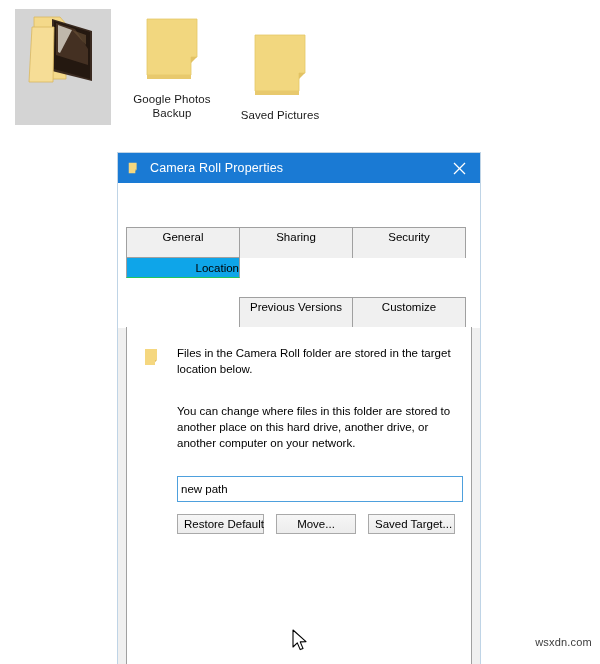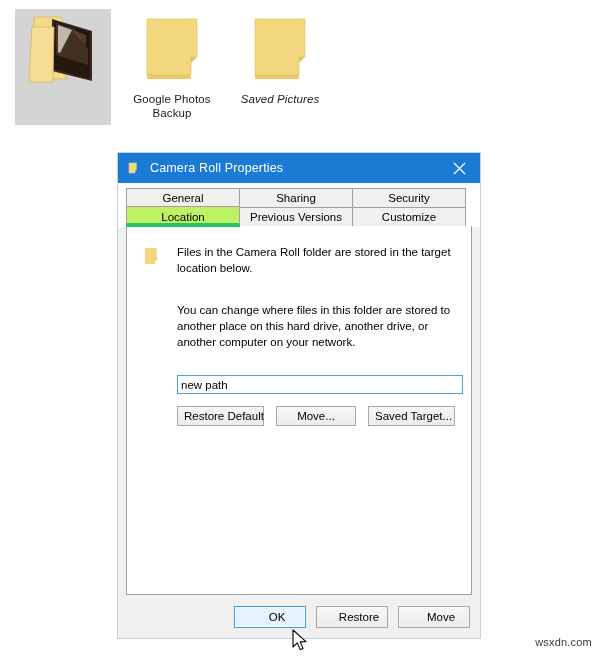"Saved Pictures" #item-saved-pictures { font-style: italic -> none; top: 6px -> 22px }
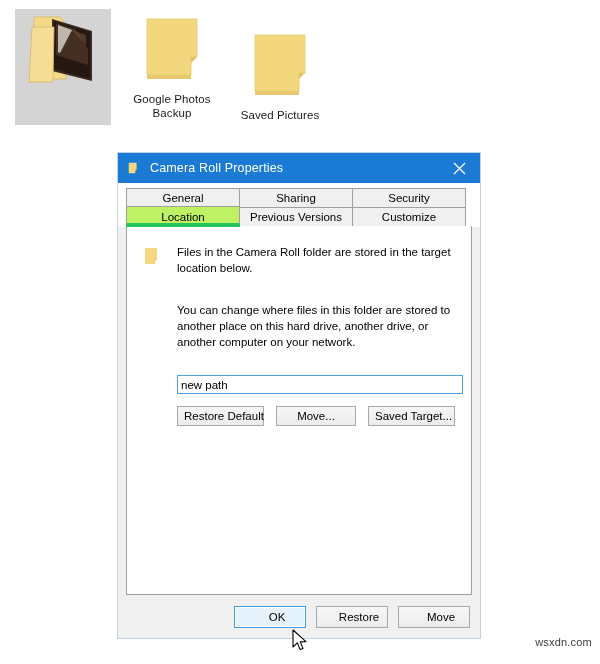"General" .tab { height: 19px -> 31px; margin-top: none -> 39px }
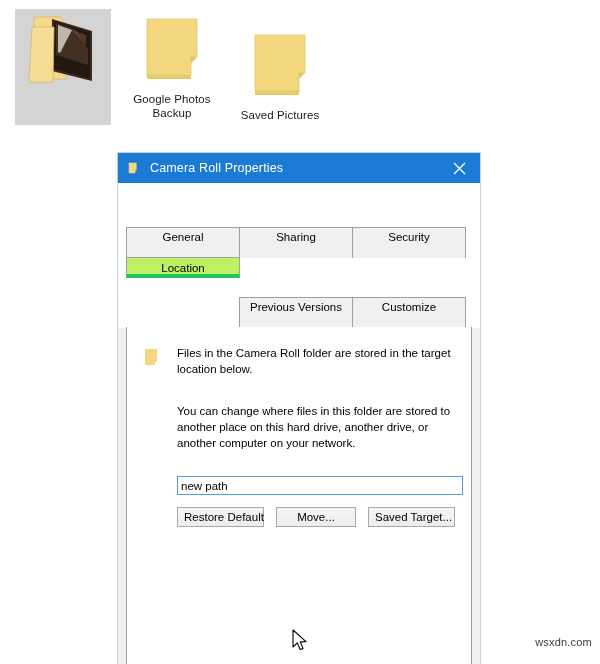"Location" .tab.active { background: #bef264 -> #0ea5e9; border-bottom: 4px solid #22c55e -> 1px solid #22c55e; text-align: none -> right }
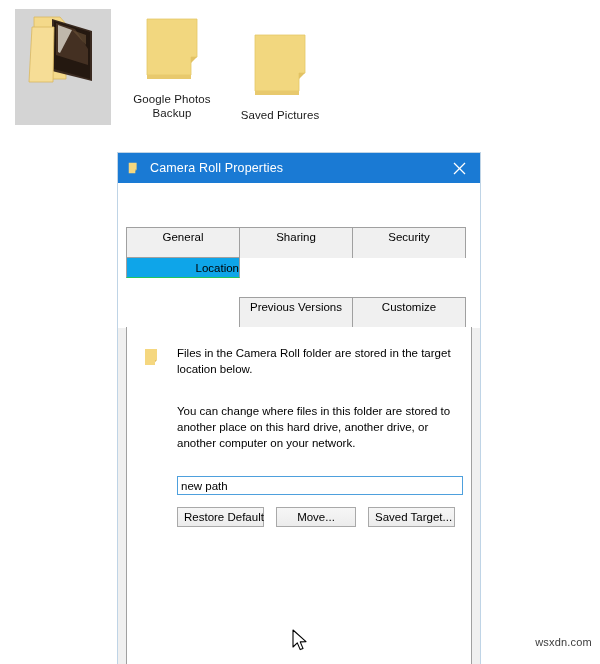"new path" #path-input { height: 19px -> 26px }
